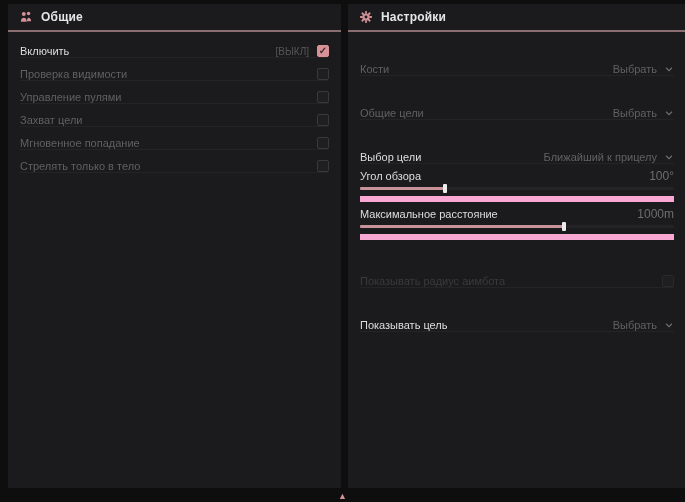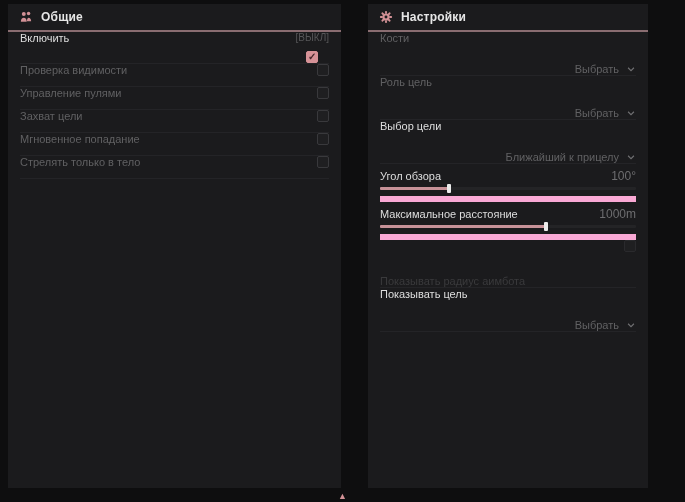"Настройки" .panel-right { left: 368px -> 348px; width: 280px -> 338px }
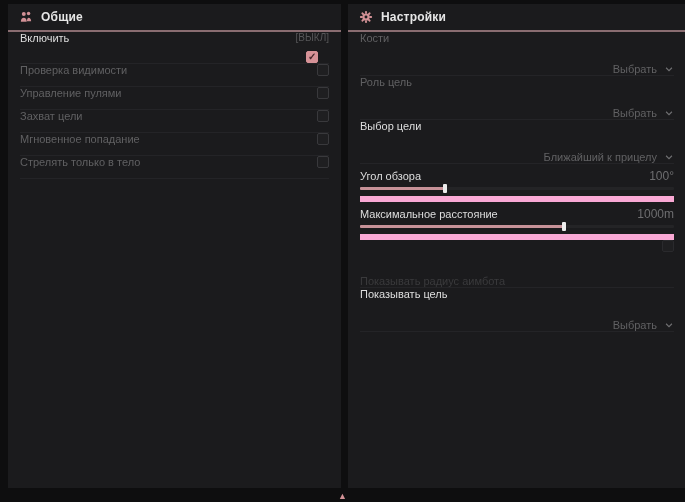"Включить" .row { align-items: flex-start -> flex-end }
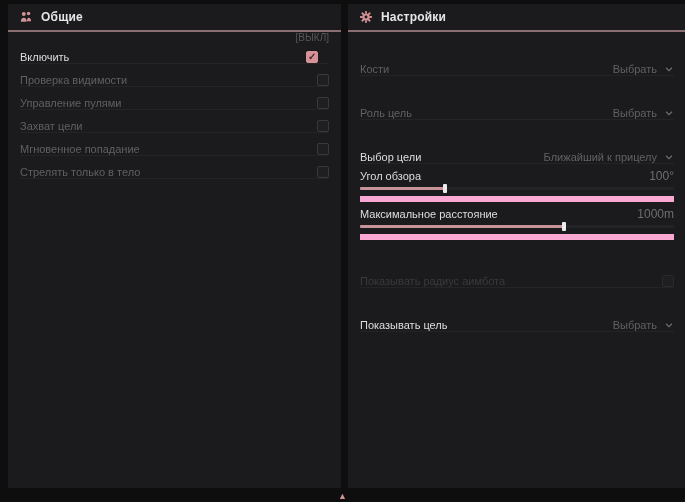"[ВЫКЛ]" .row-right { flex-direction: column -> none }
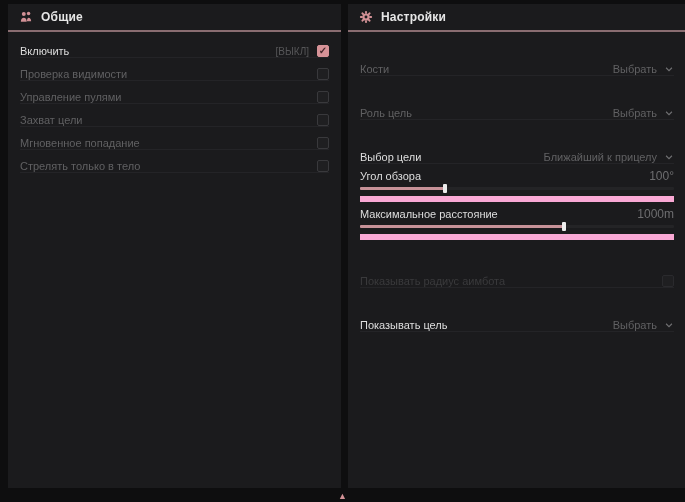"Роль цель" span.label { text: Роль цель -> Общие цели }
